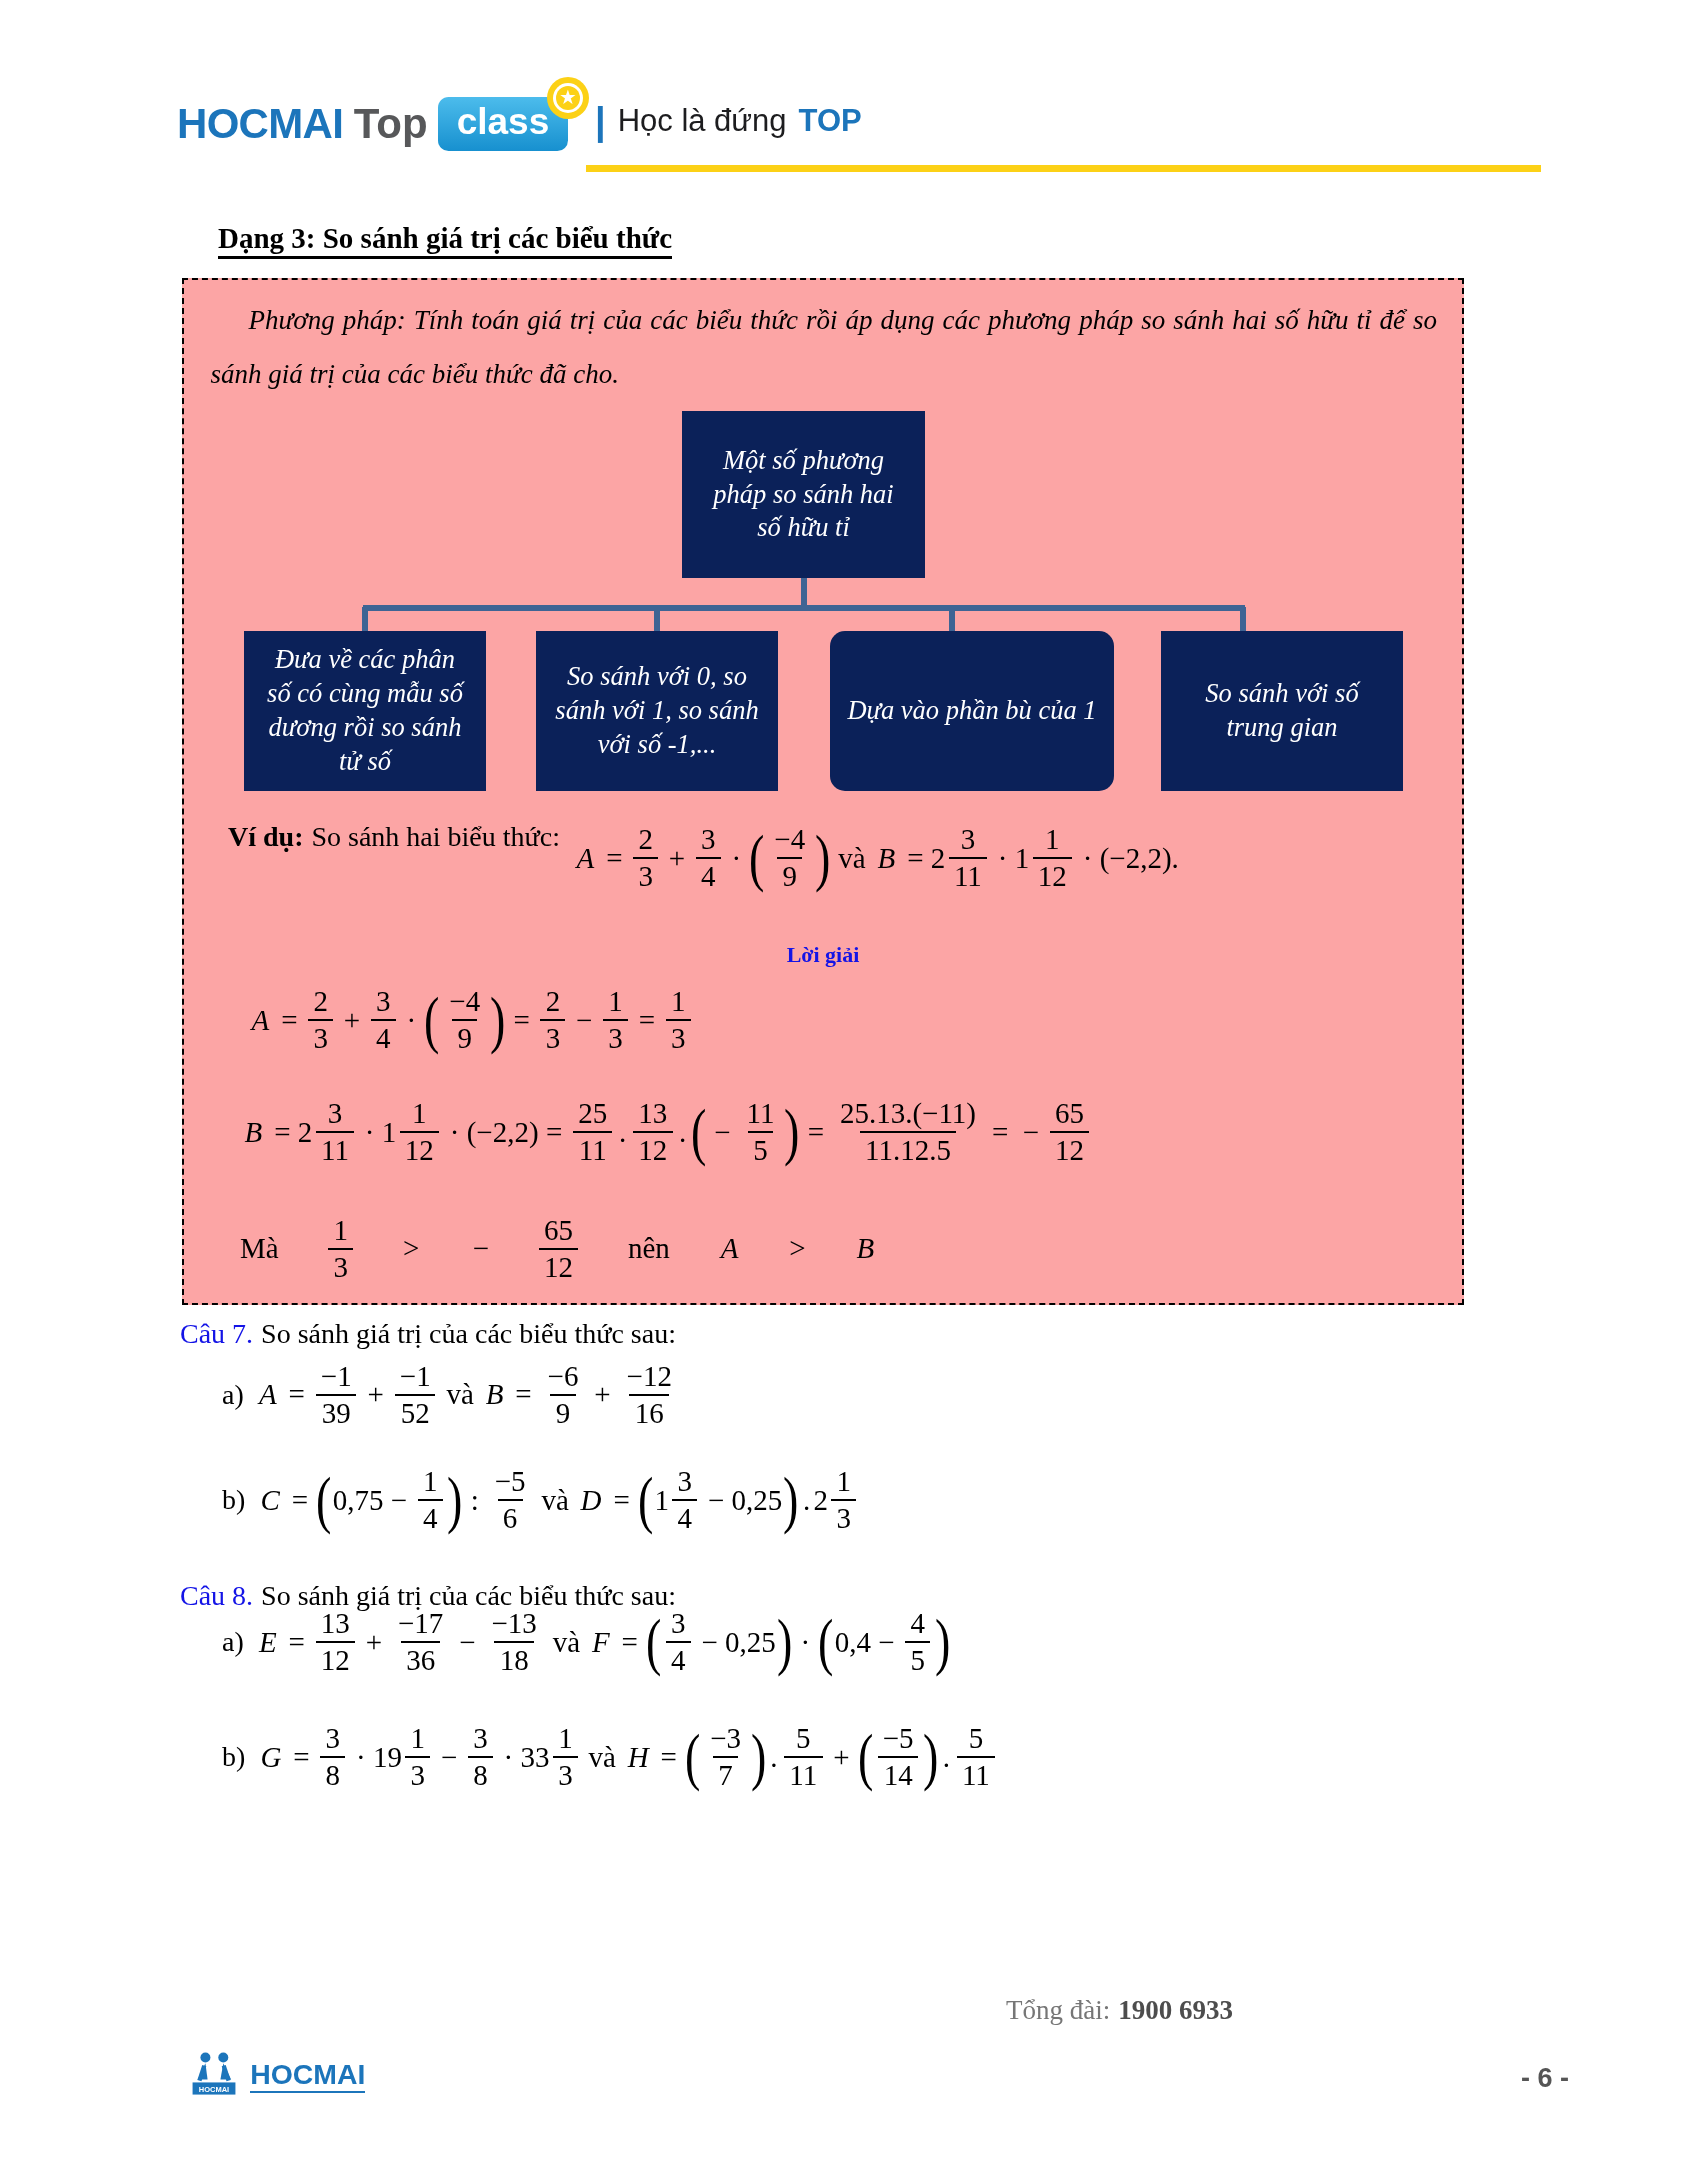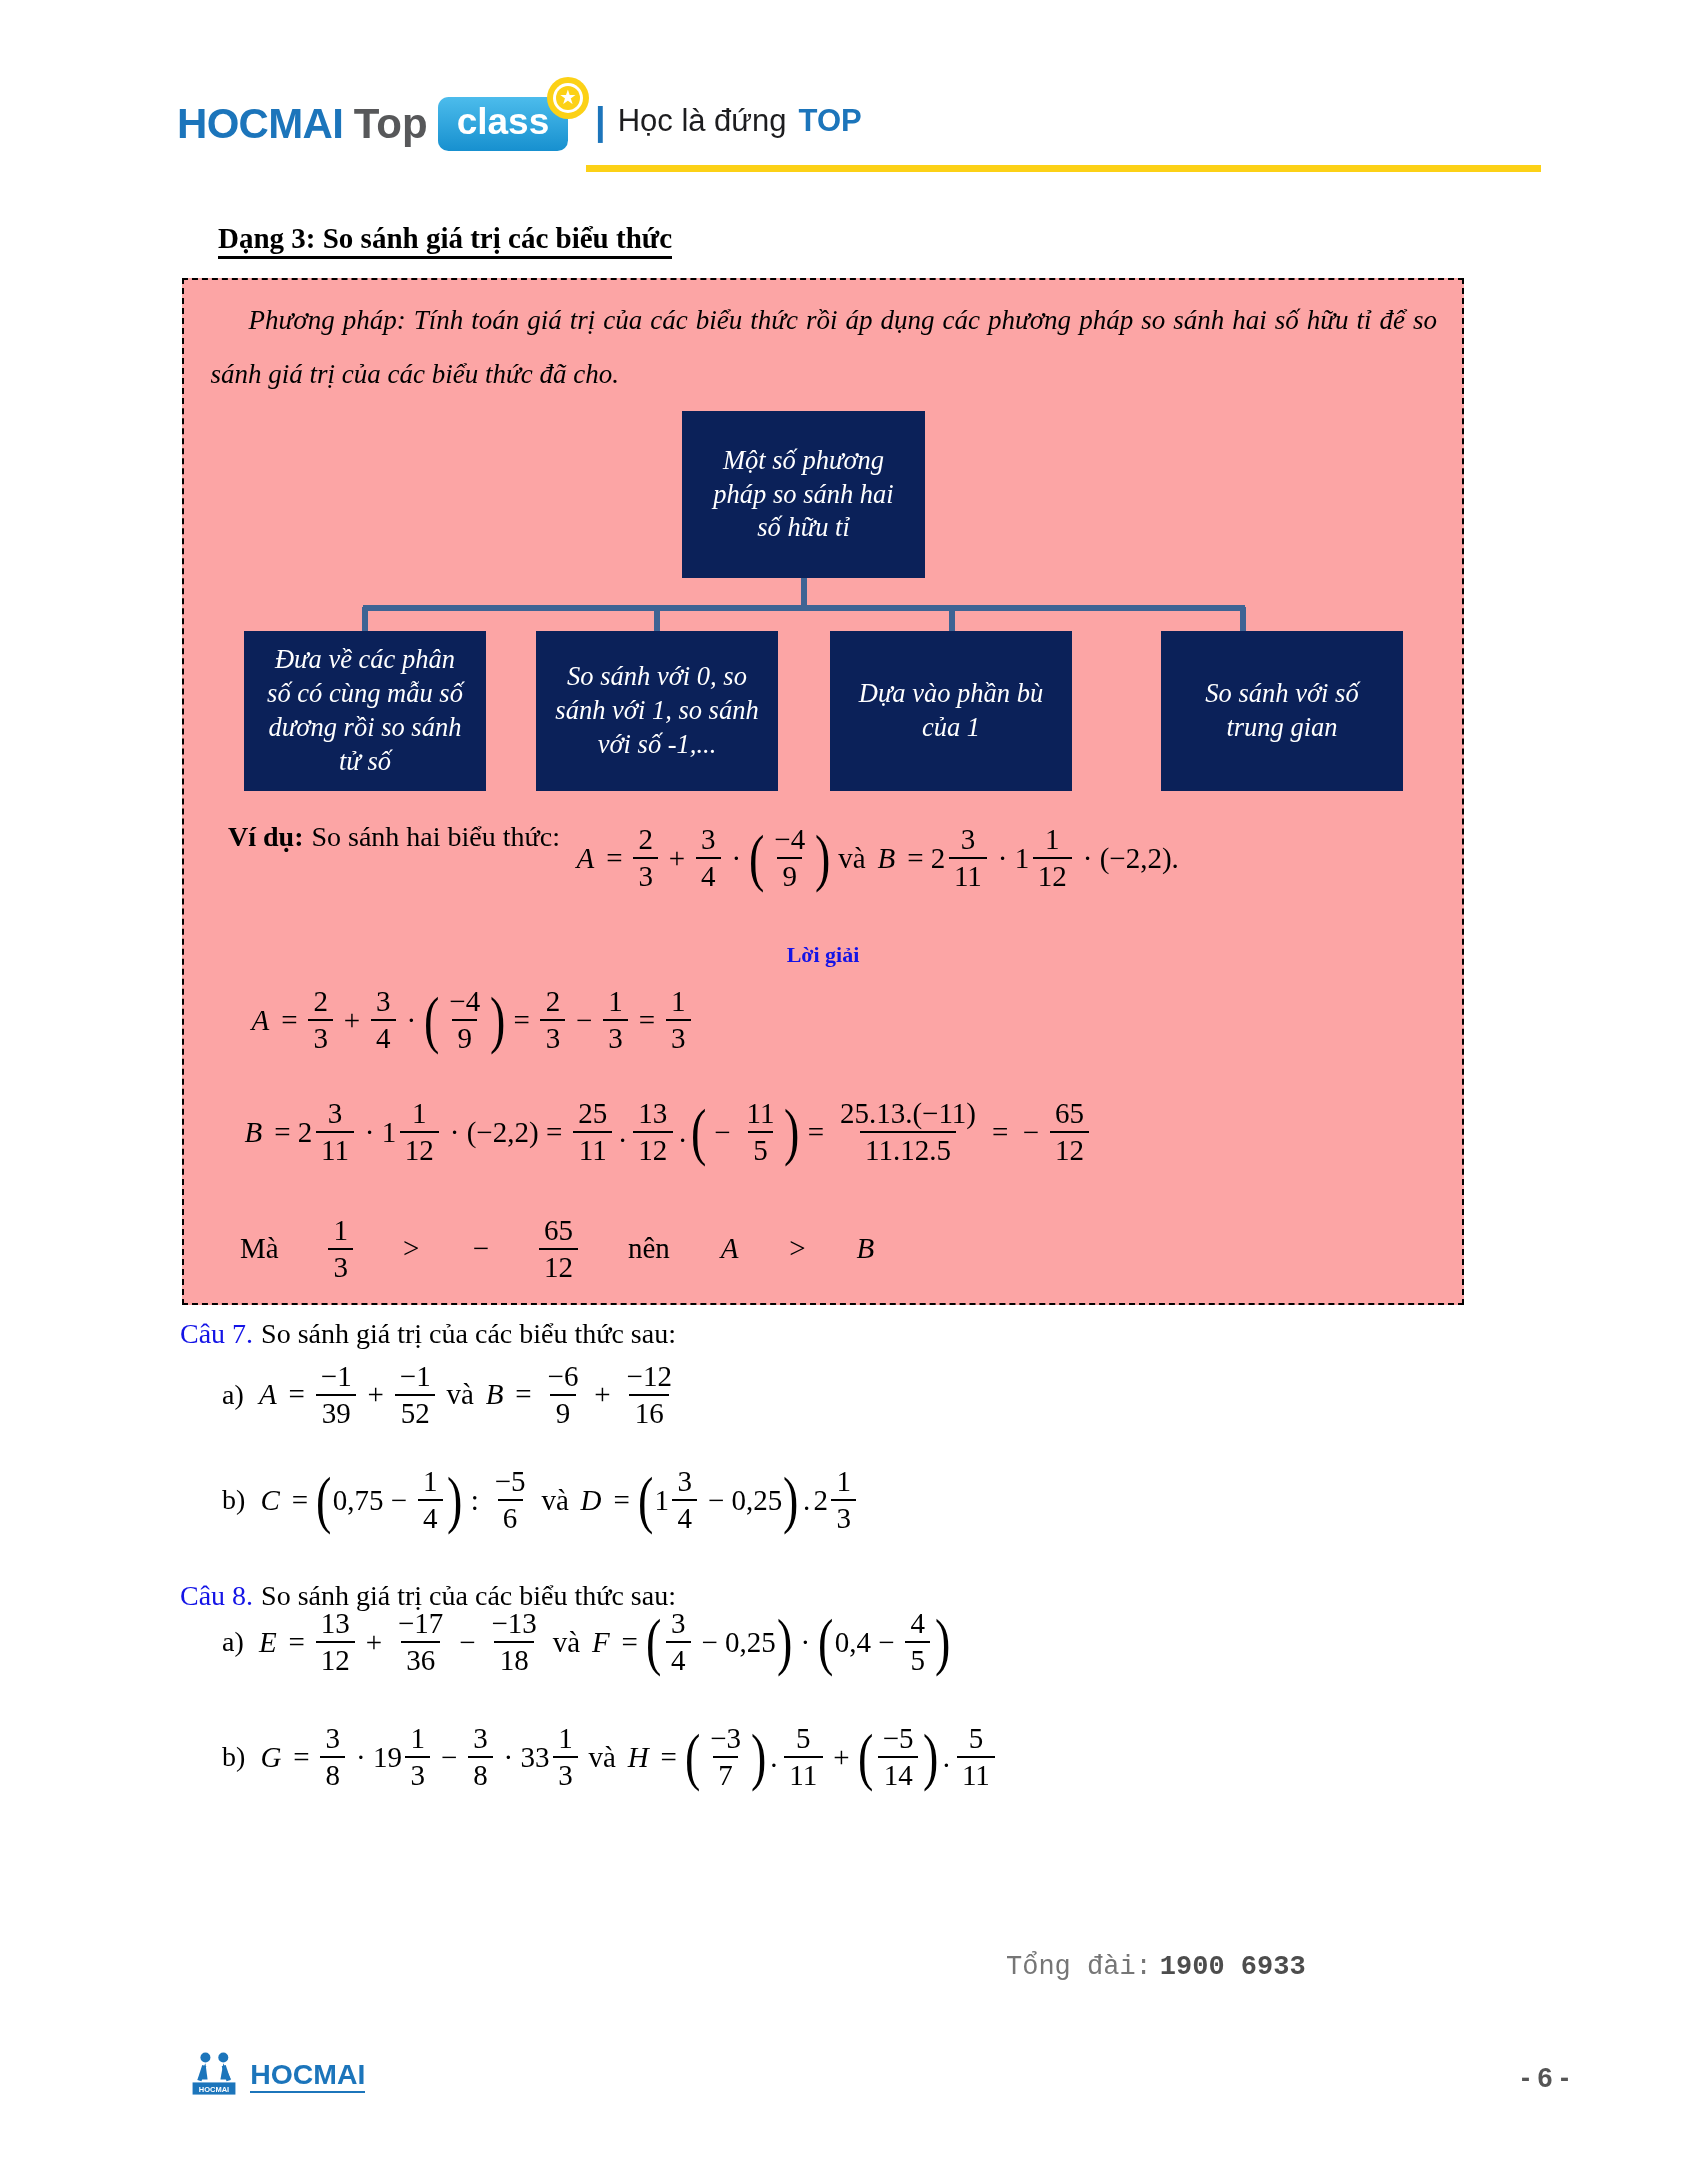"Dựa vào phần bù của" .fc-child2 { border-radius: none -> 15px; width: 242px -> 284px }
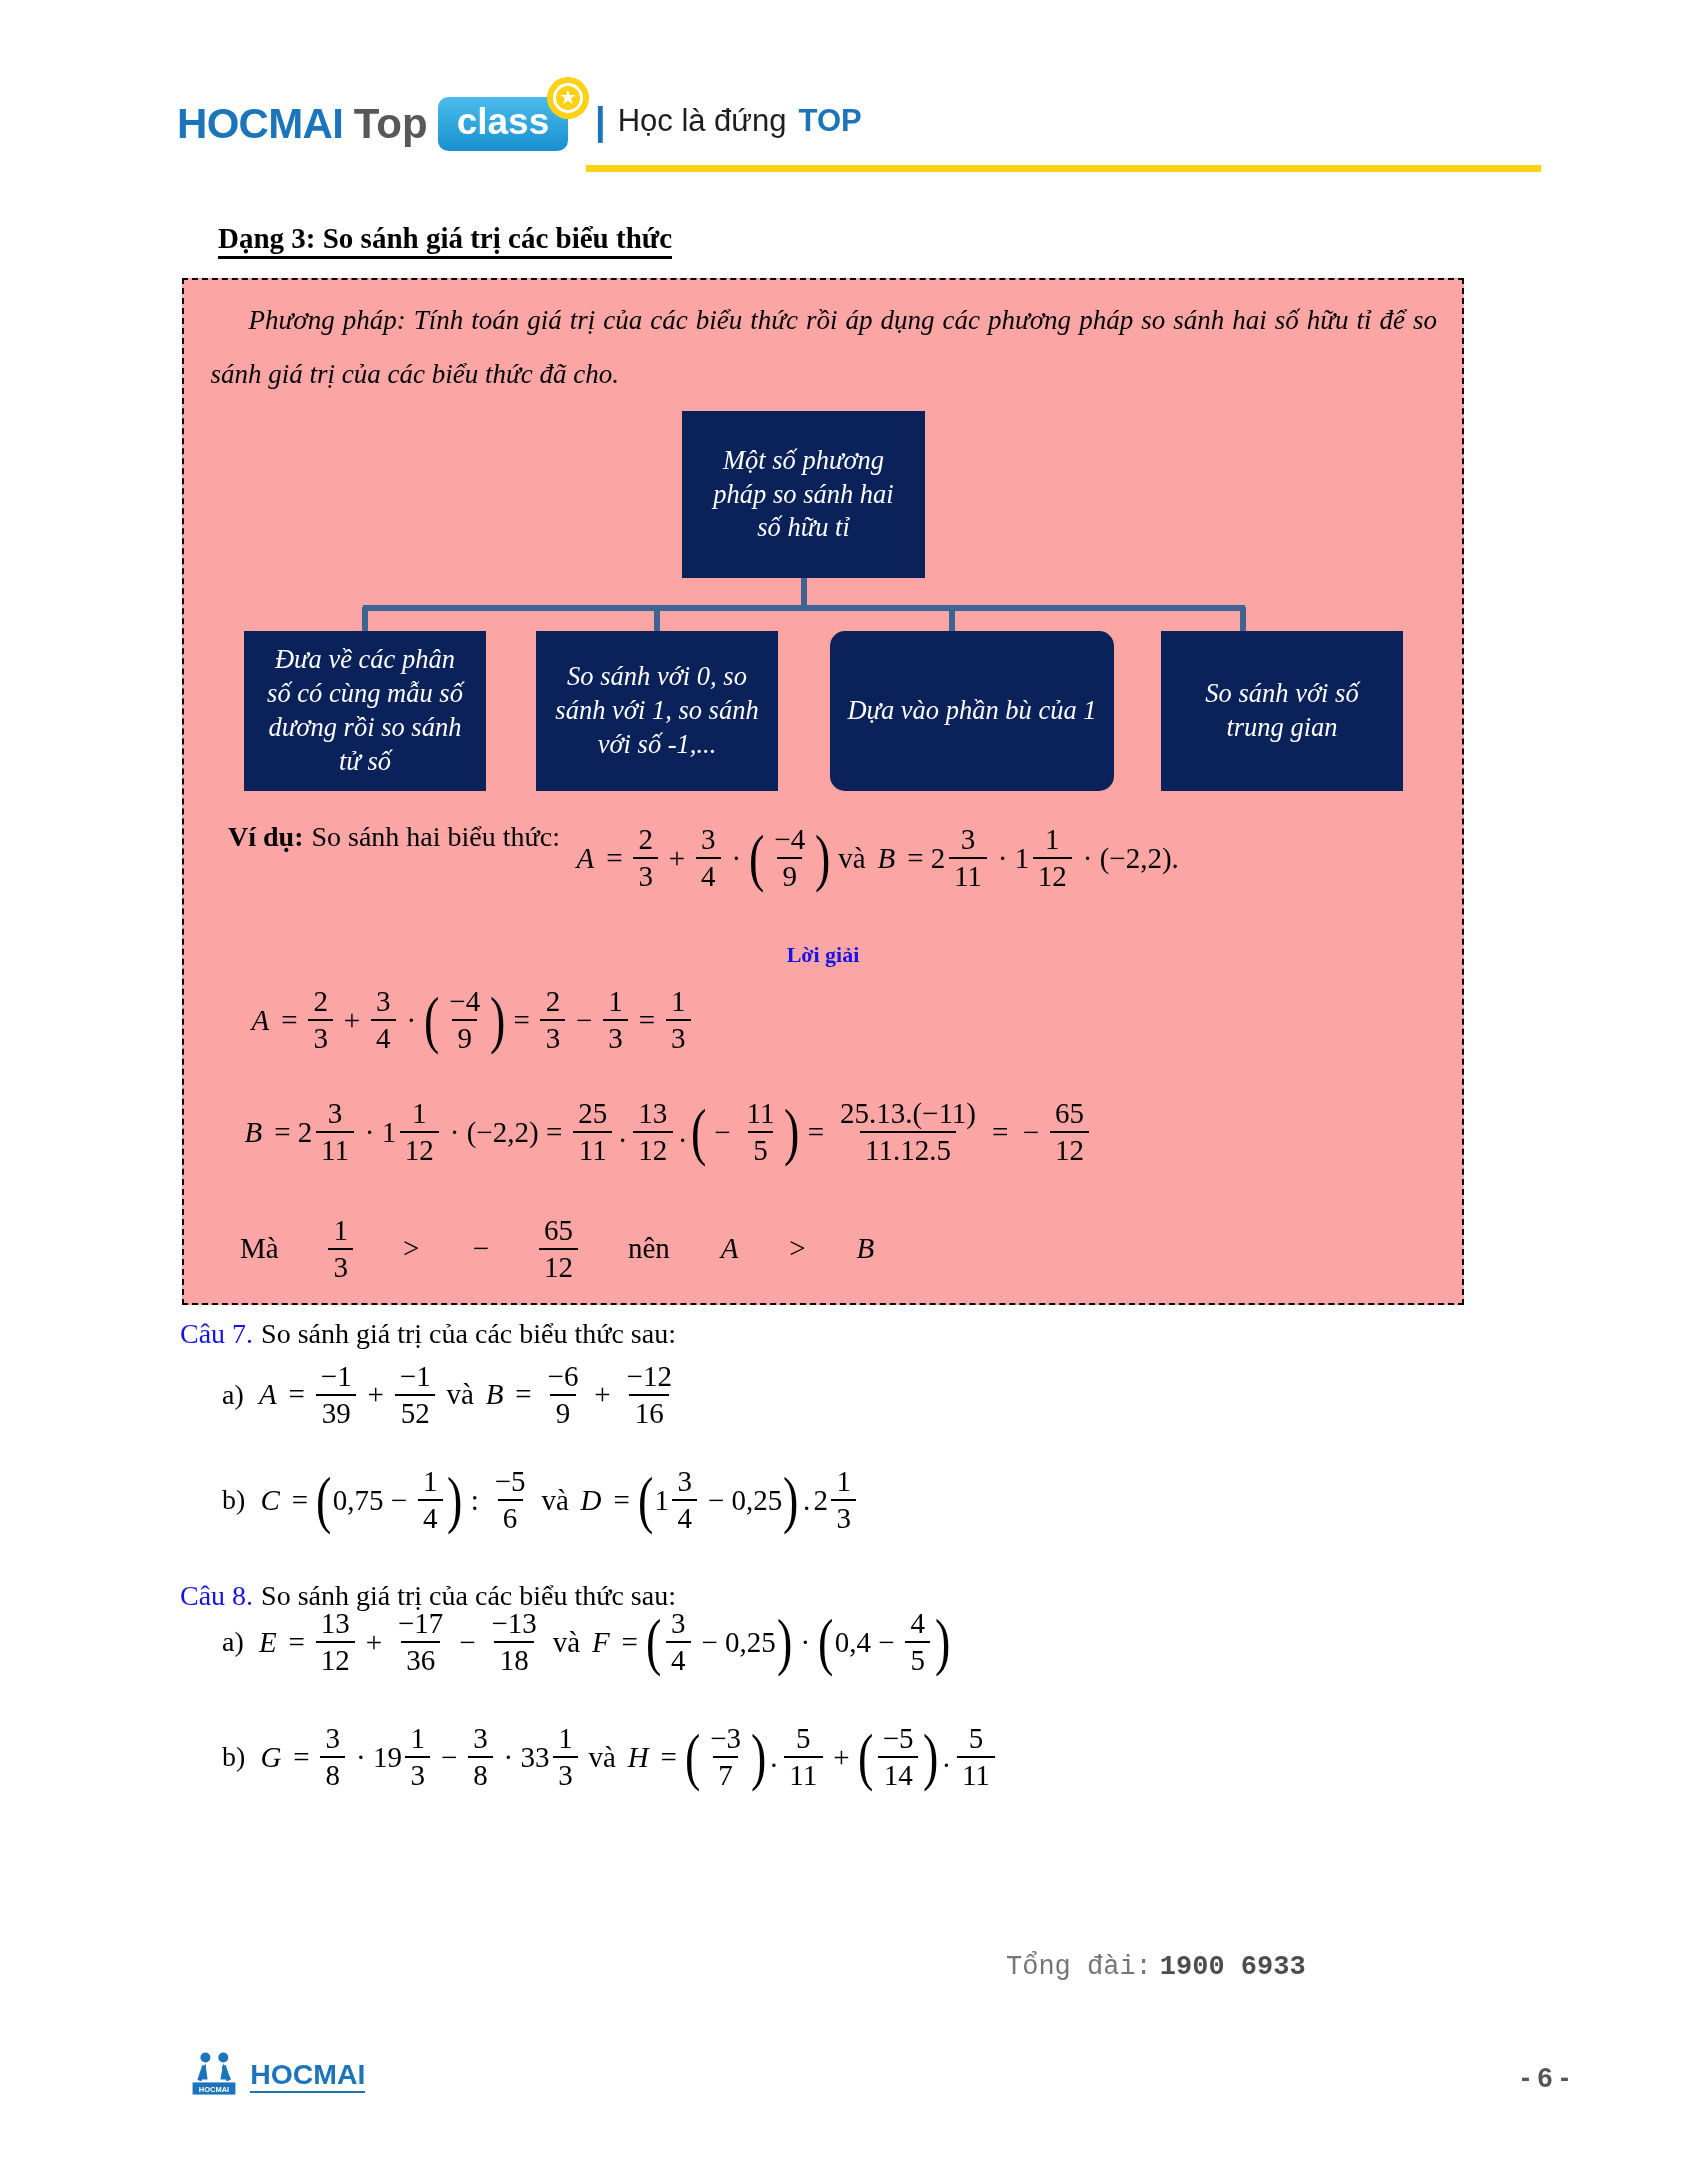"Tổng đài:" .footer-hotline { font-family: Liberation Mono, monospace -> Liberation Serif, serif; top: 1952px -> 1995px }
